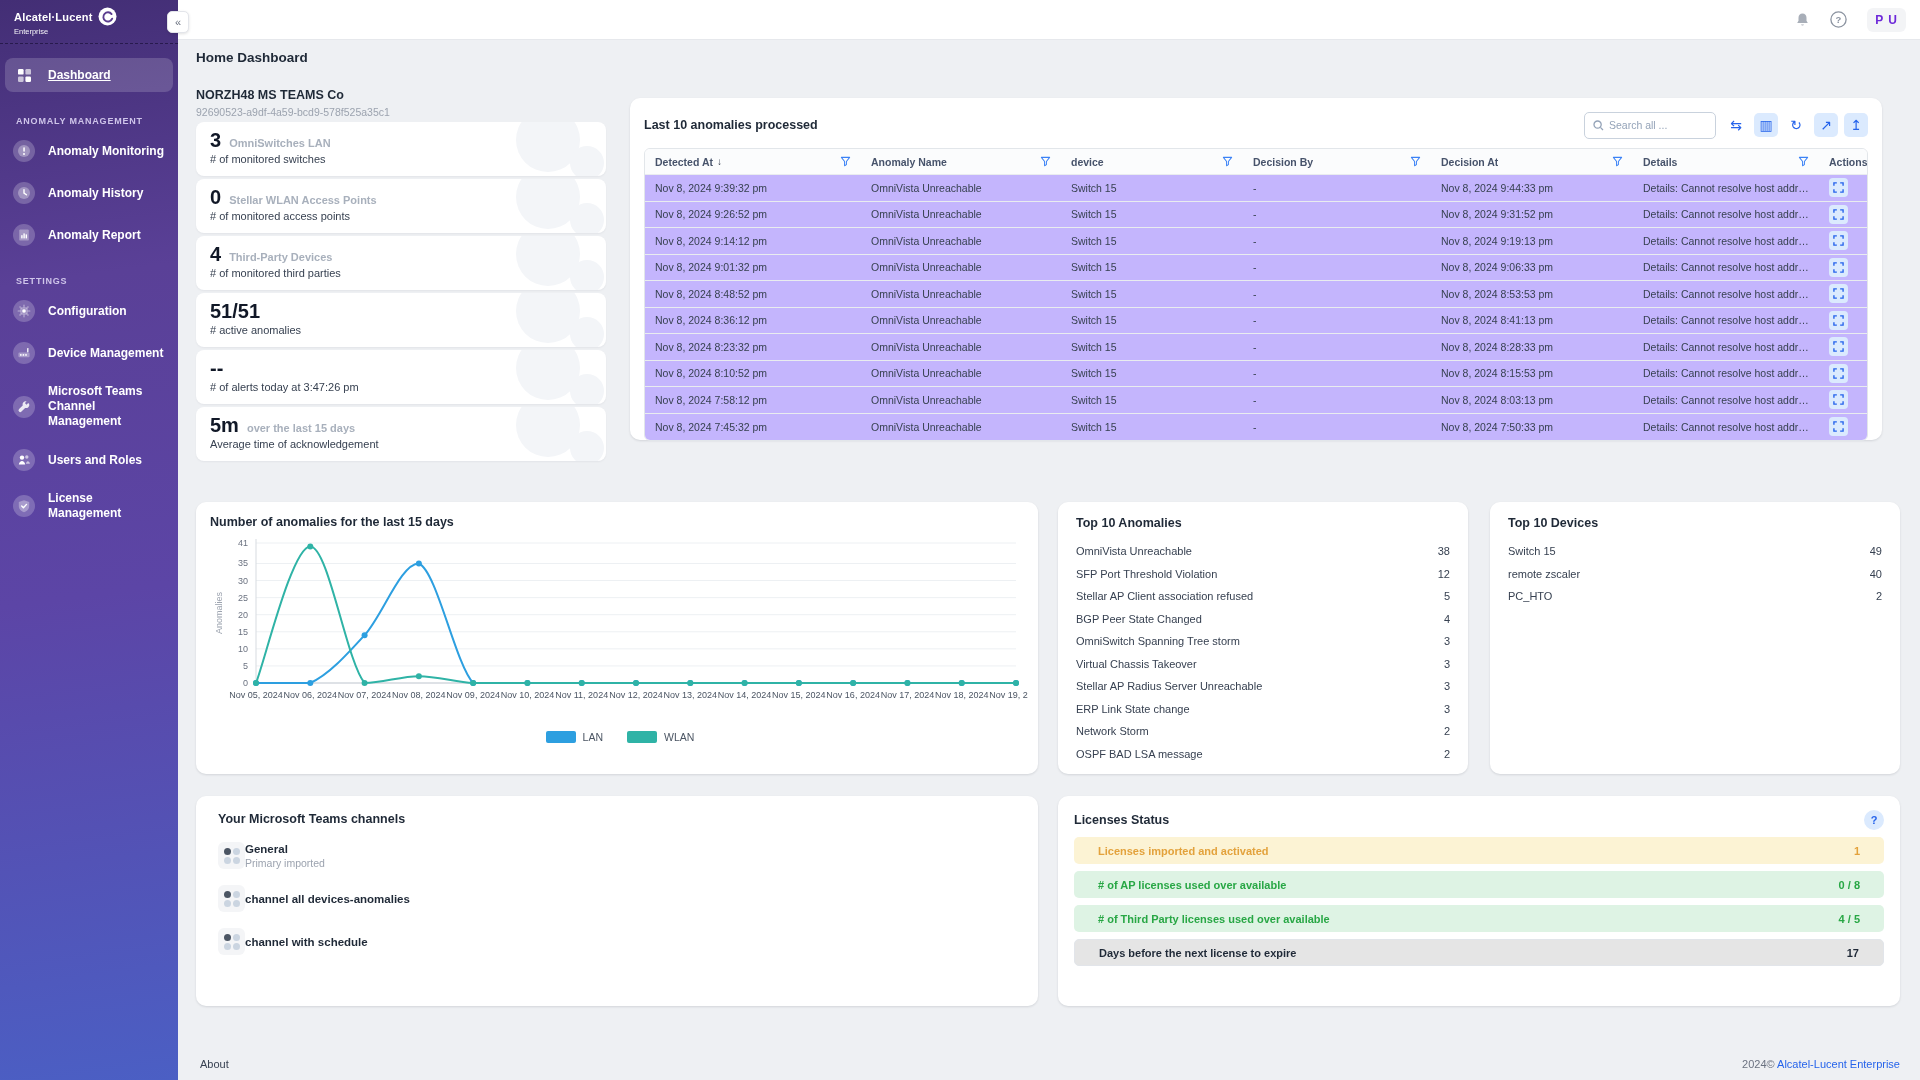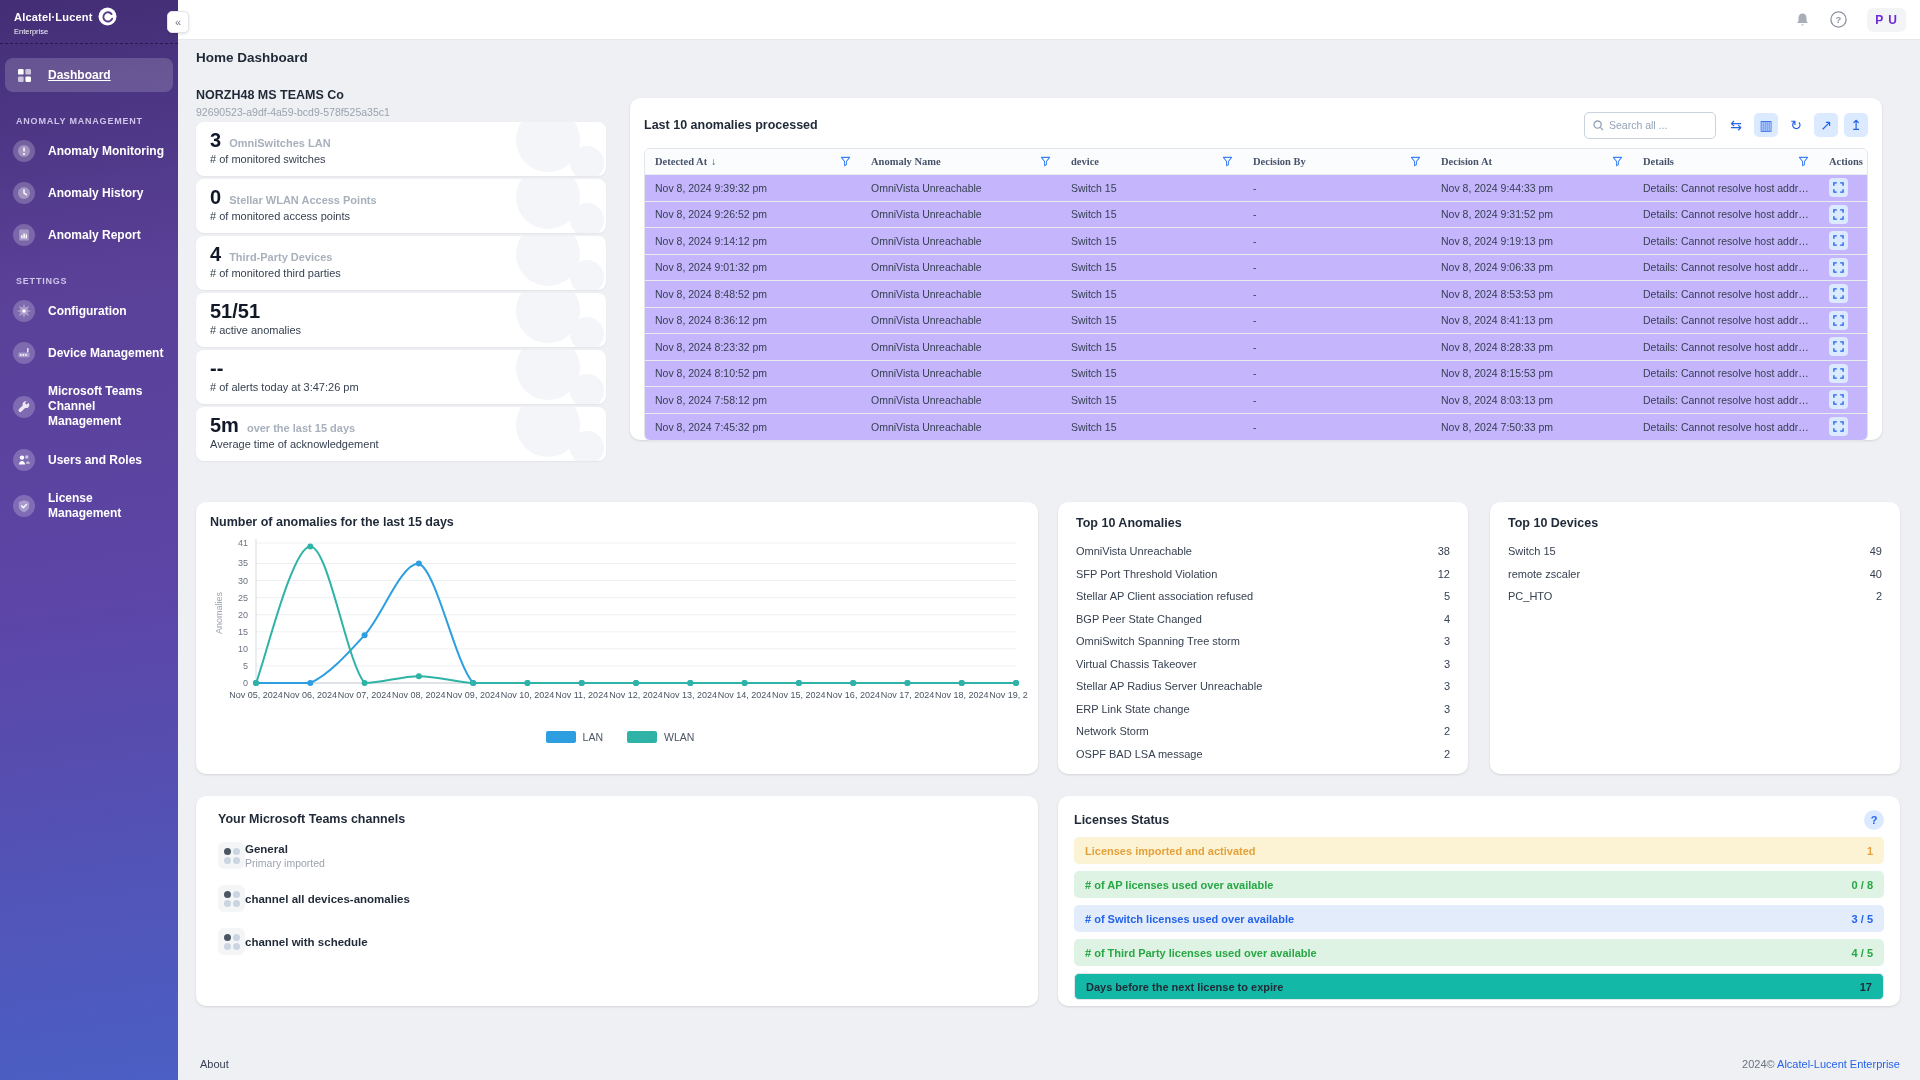"Detected At" .g-header { font-family: Liberation Serif, serif -> none }
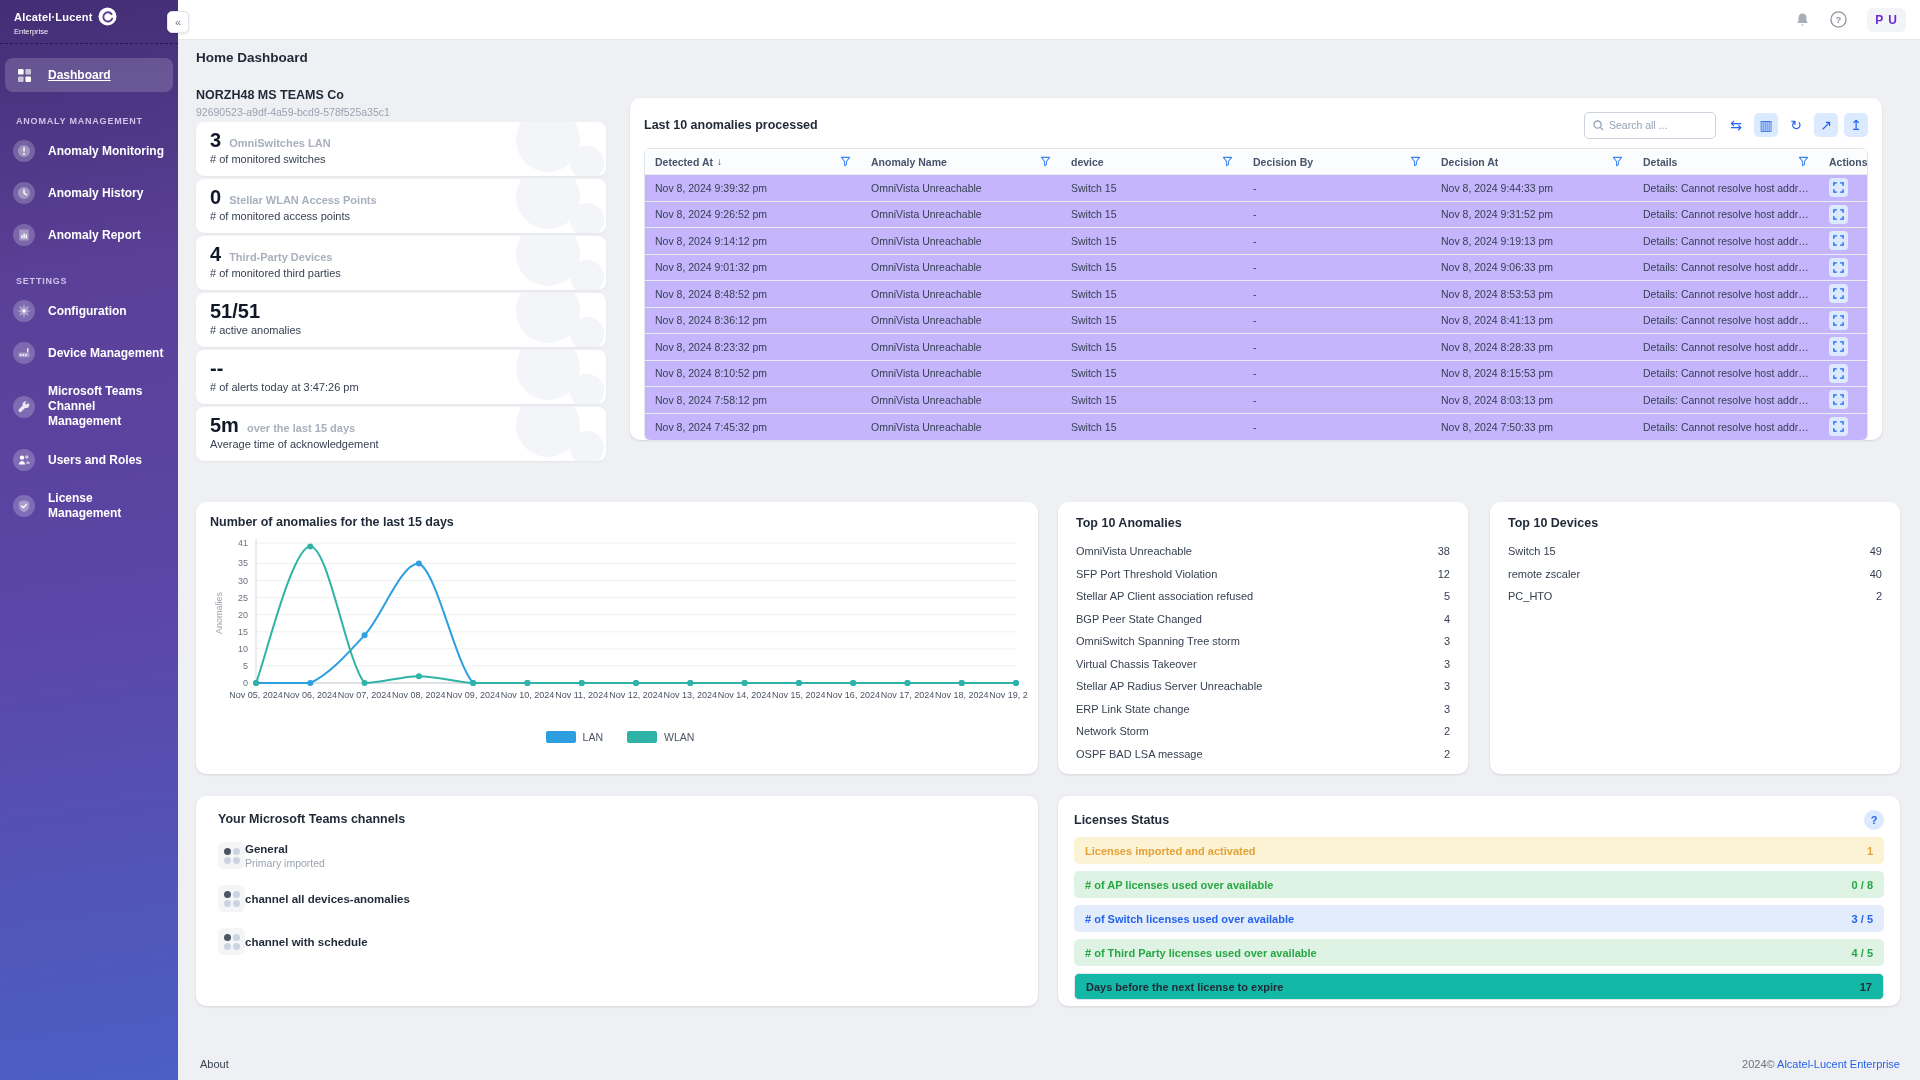"Licenses imported and activated" .lic-row { padding: 0 11px -> 0 24px }
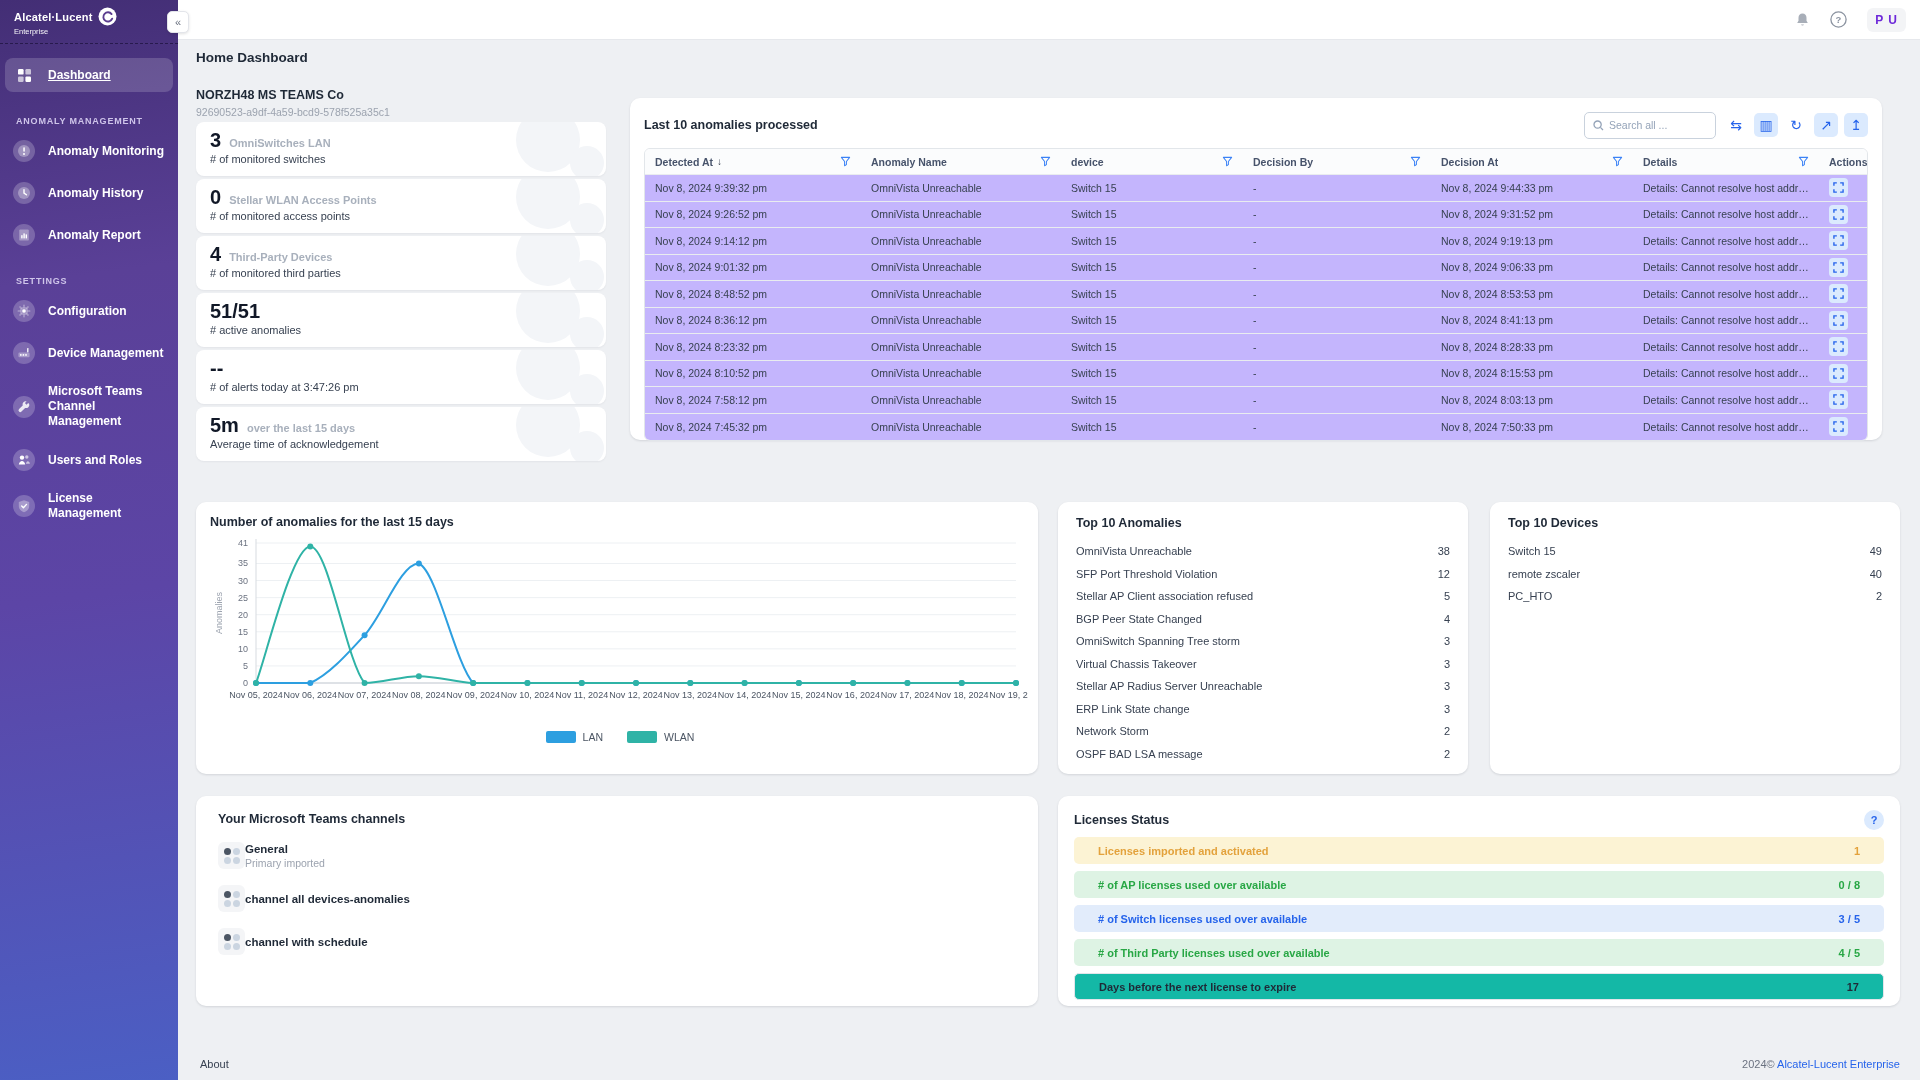"# of Switch licenses used" div.lic-row { html: <div> <span># of Switch licenses used over available</span> <span>3 / 5</span> </div> -> none }
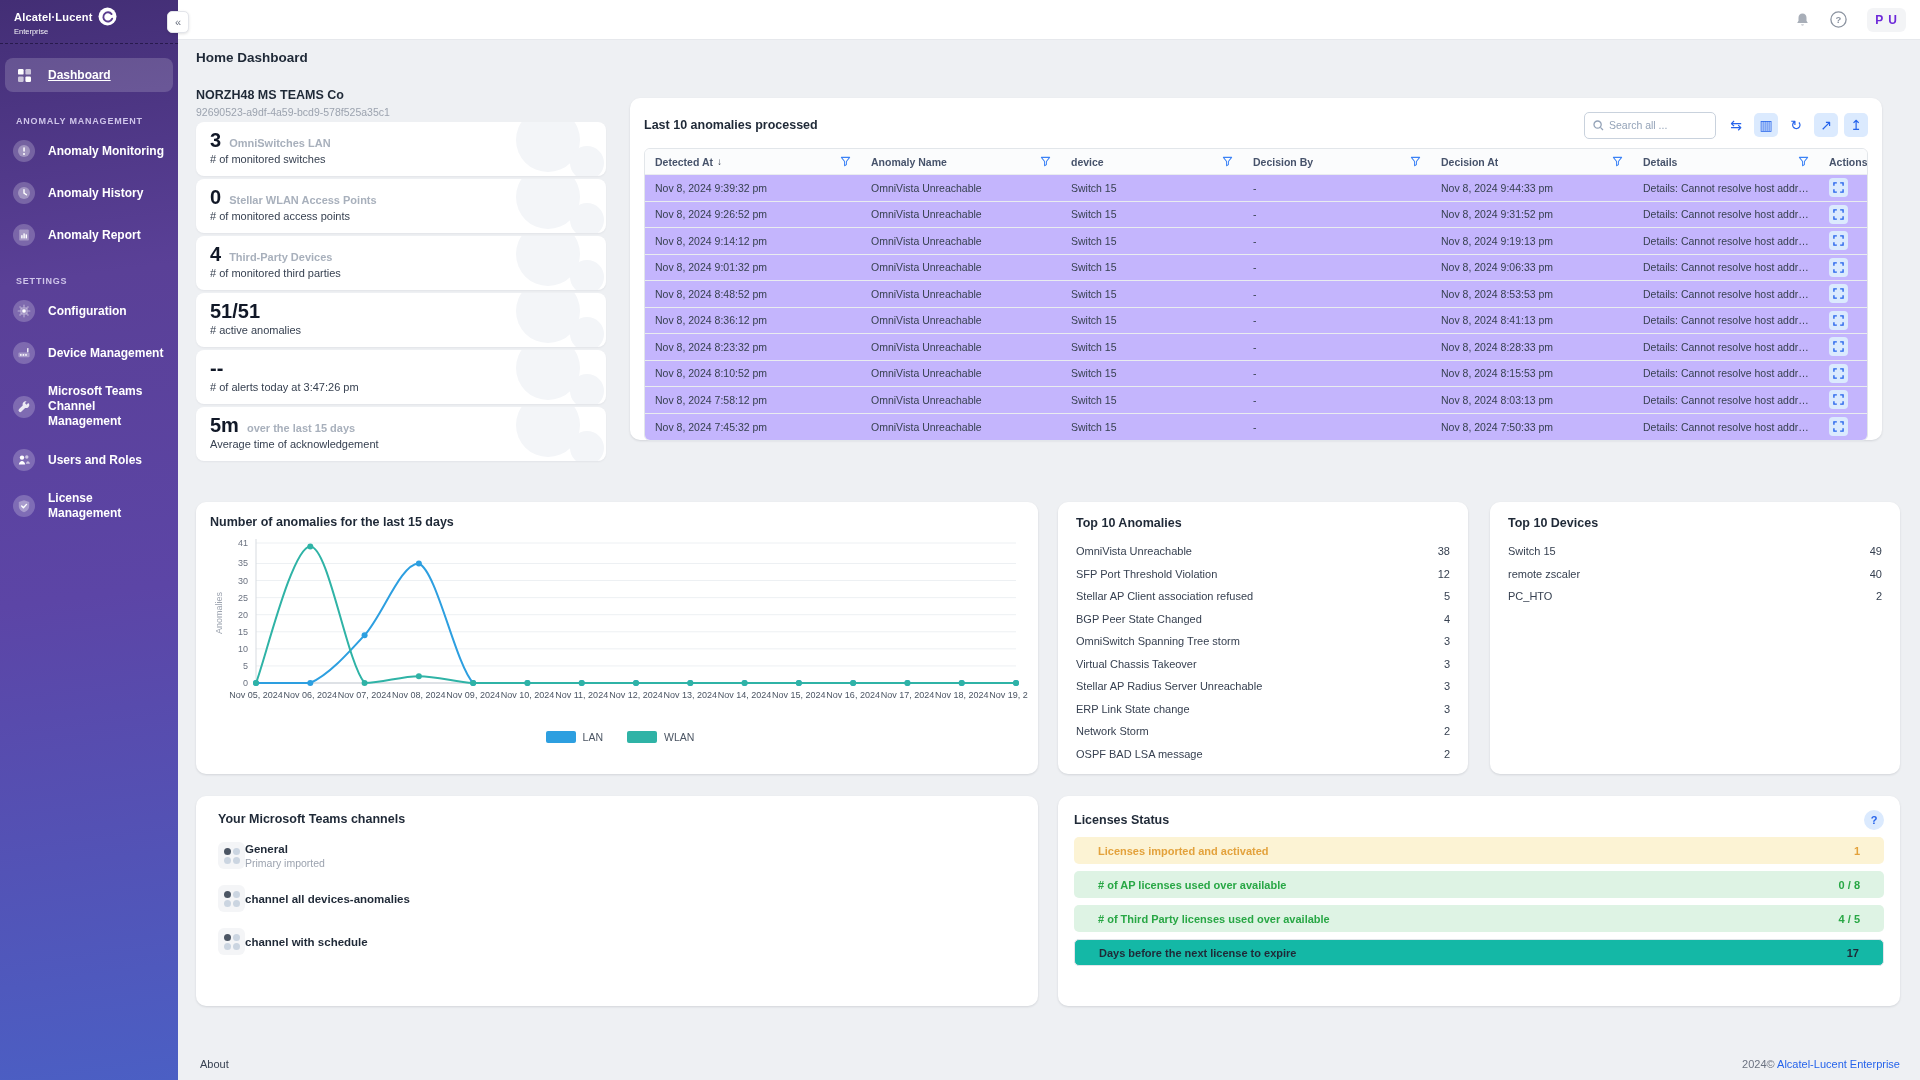"Days before the next license" .lic-gray { background: #14b8a6 -> #e5e5e5 }
